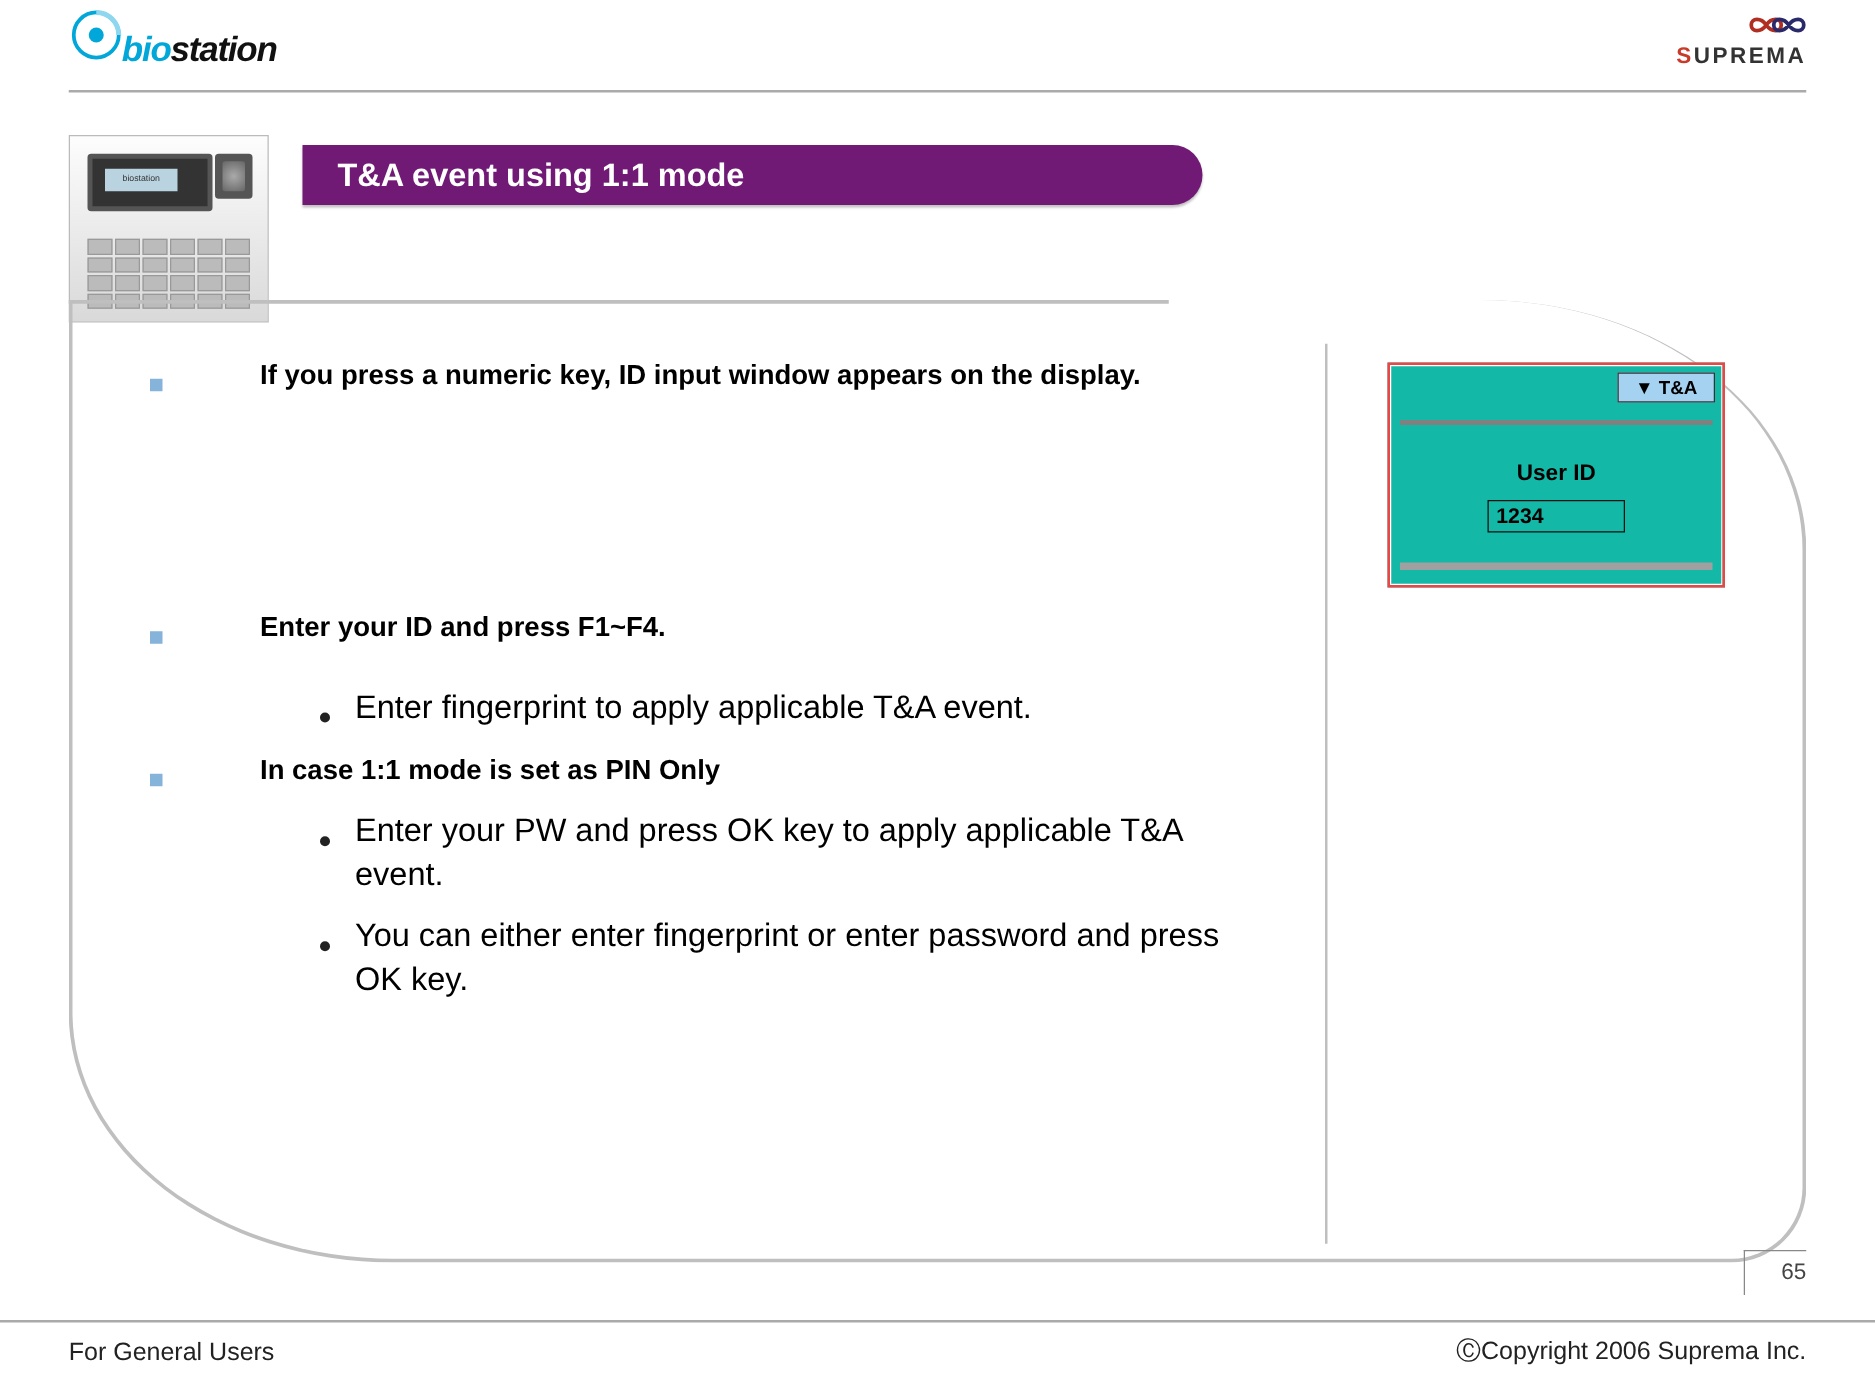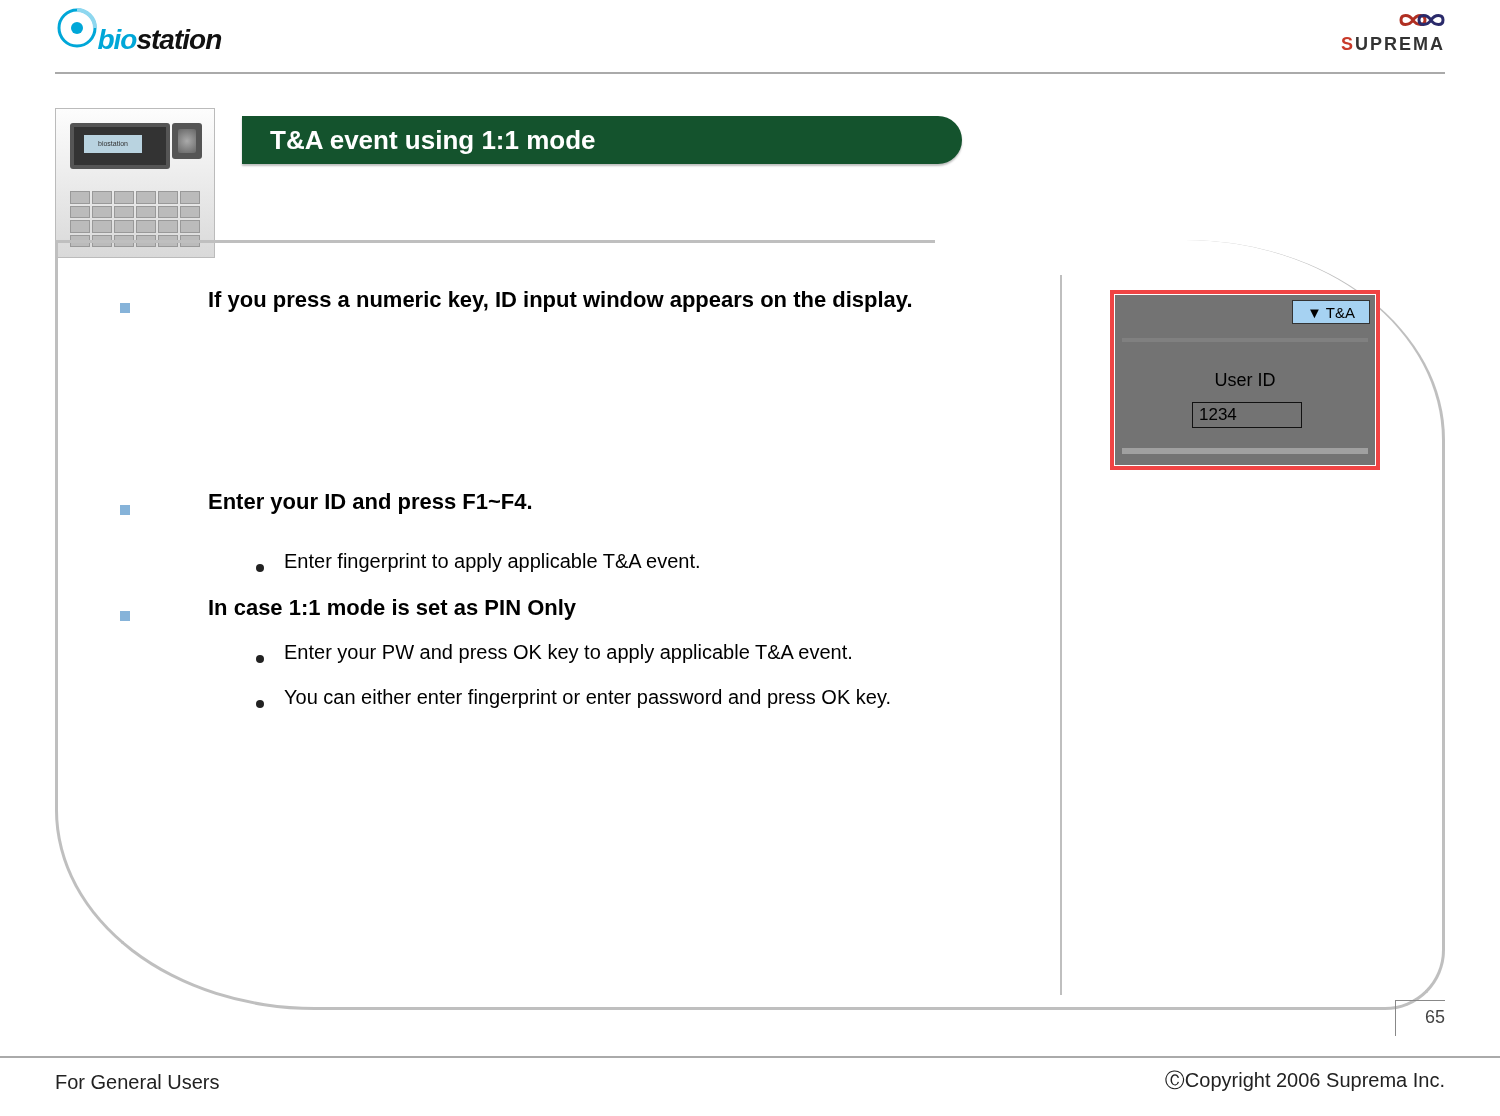"T&A event using 1:1 mode" .title-pill { background: #14532d -> #701a75 }
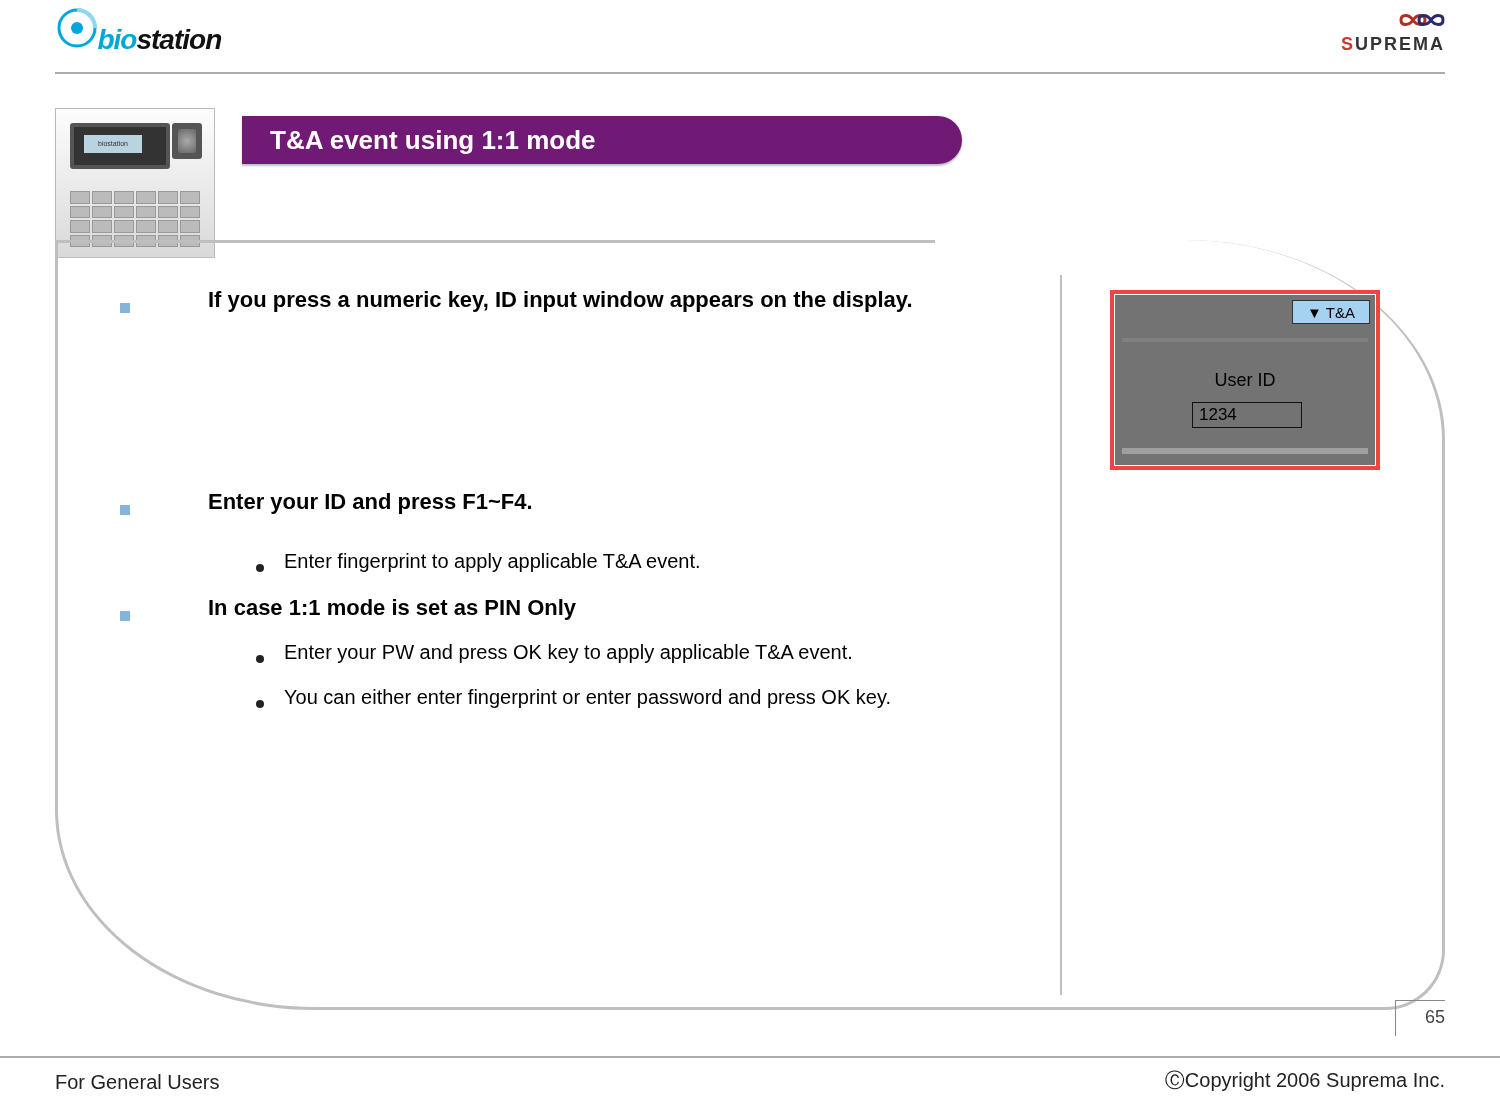"▼ T&A" .lcd-frame { background: #737373 -> #14b8a6; border: 4px solid #ef4444 -> 2px solid #ef4444; font-weight: none -> bold }
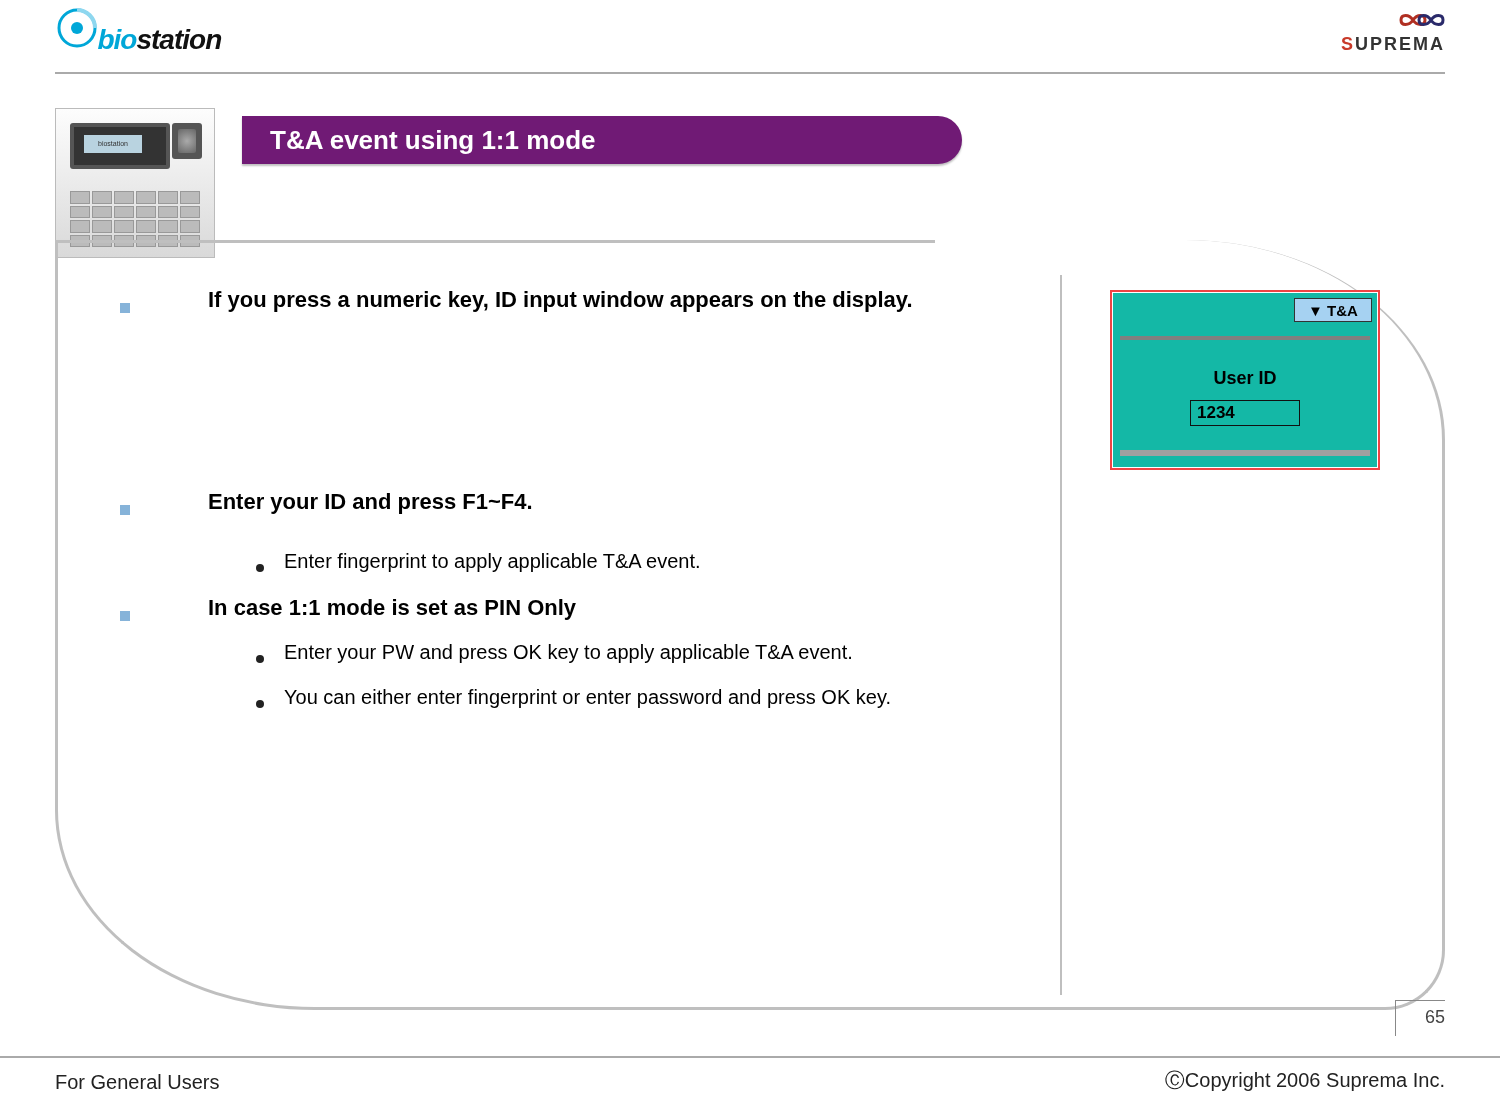"Enter fingerprint to apply applicable" .dot-sub { font-size: 20px -> 26px }
